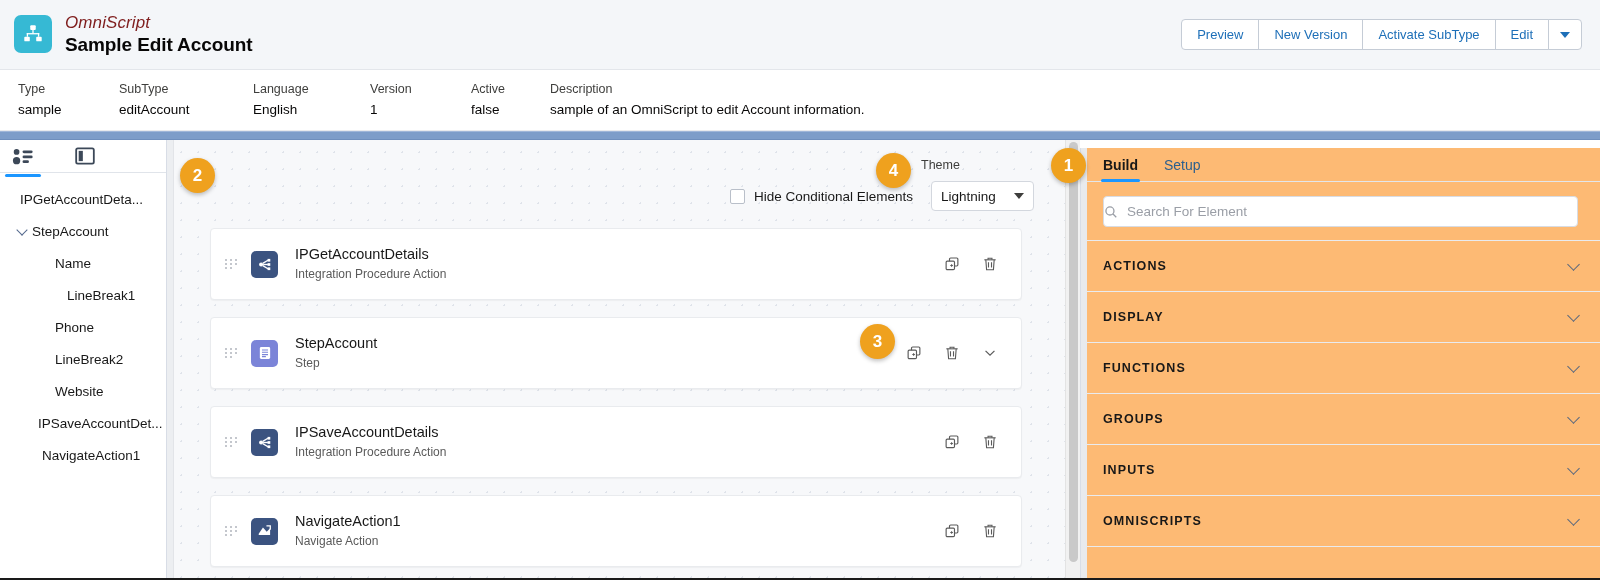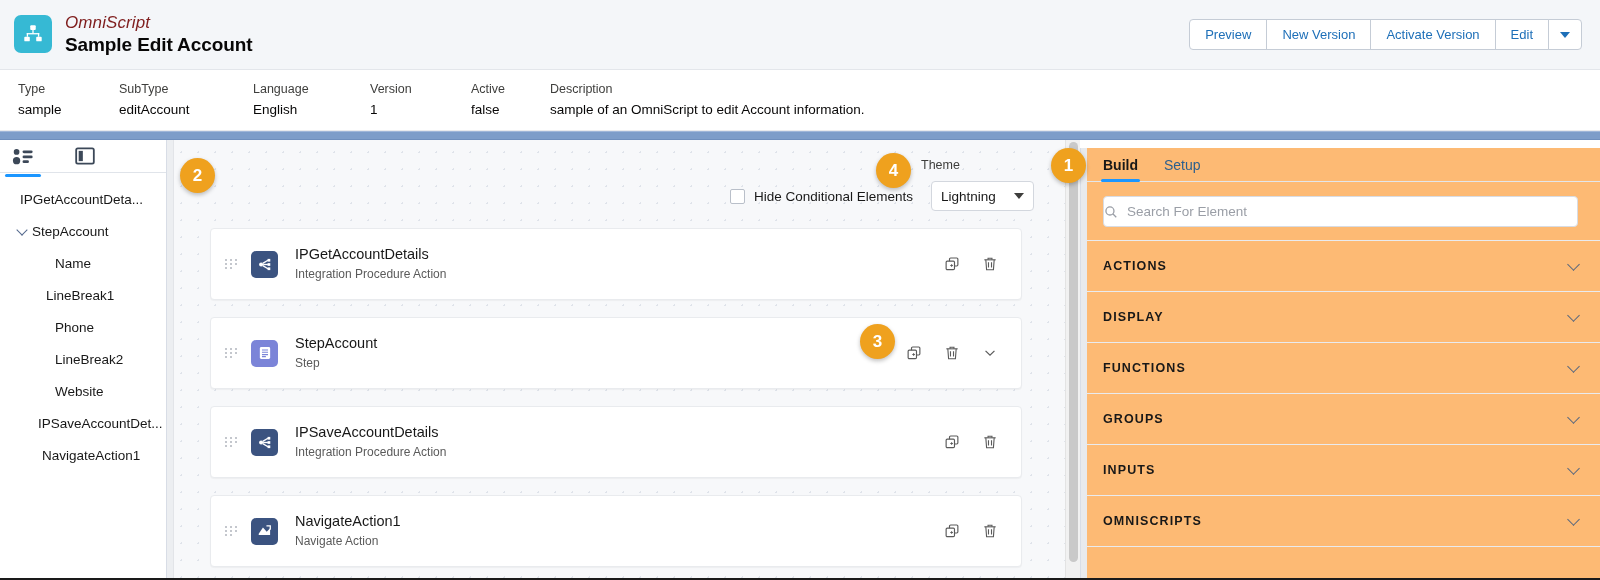"Activate Version" div.btn { text: Version -> SubType }
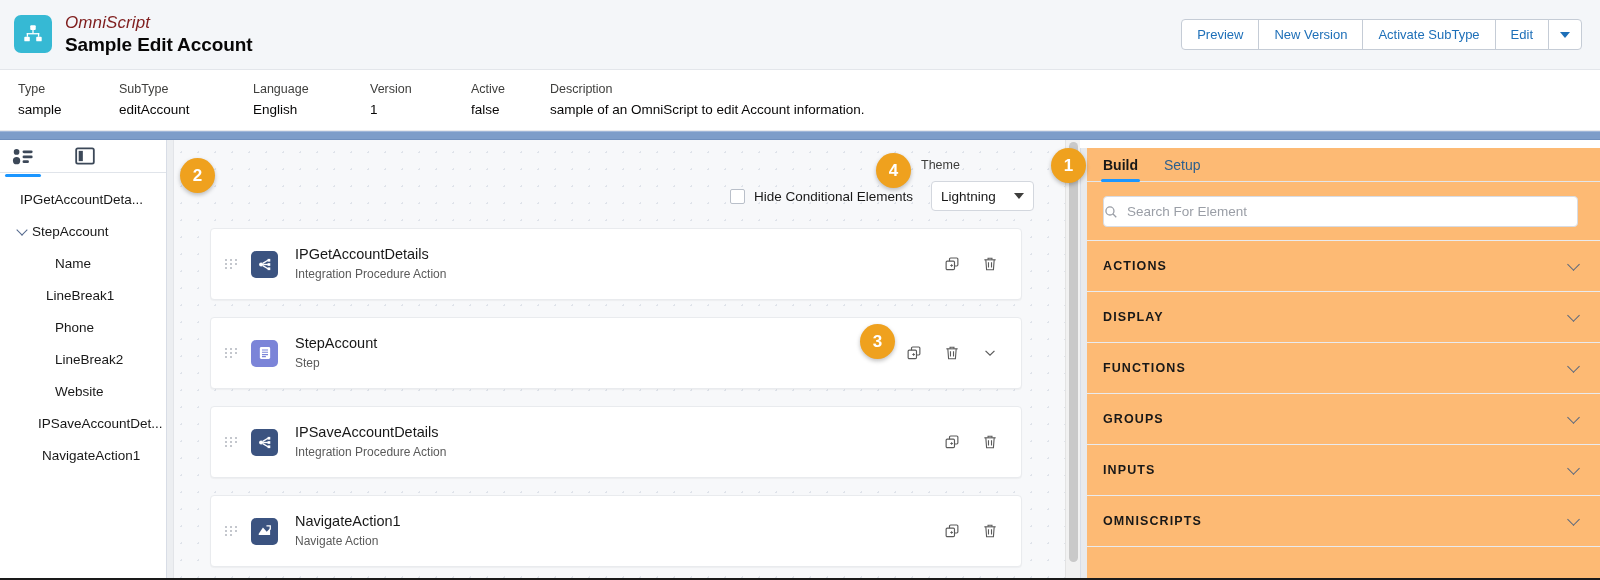"LineBreak1" div.tree-row { padding-left: 46px -> 67px }
